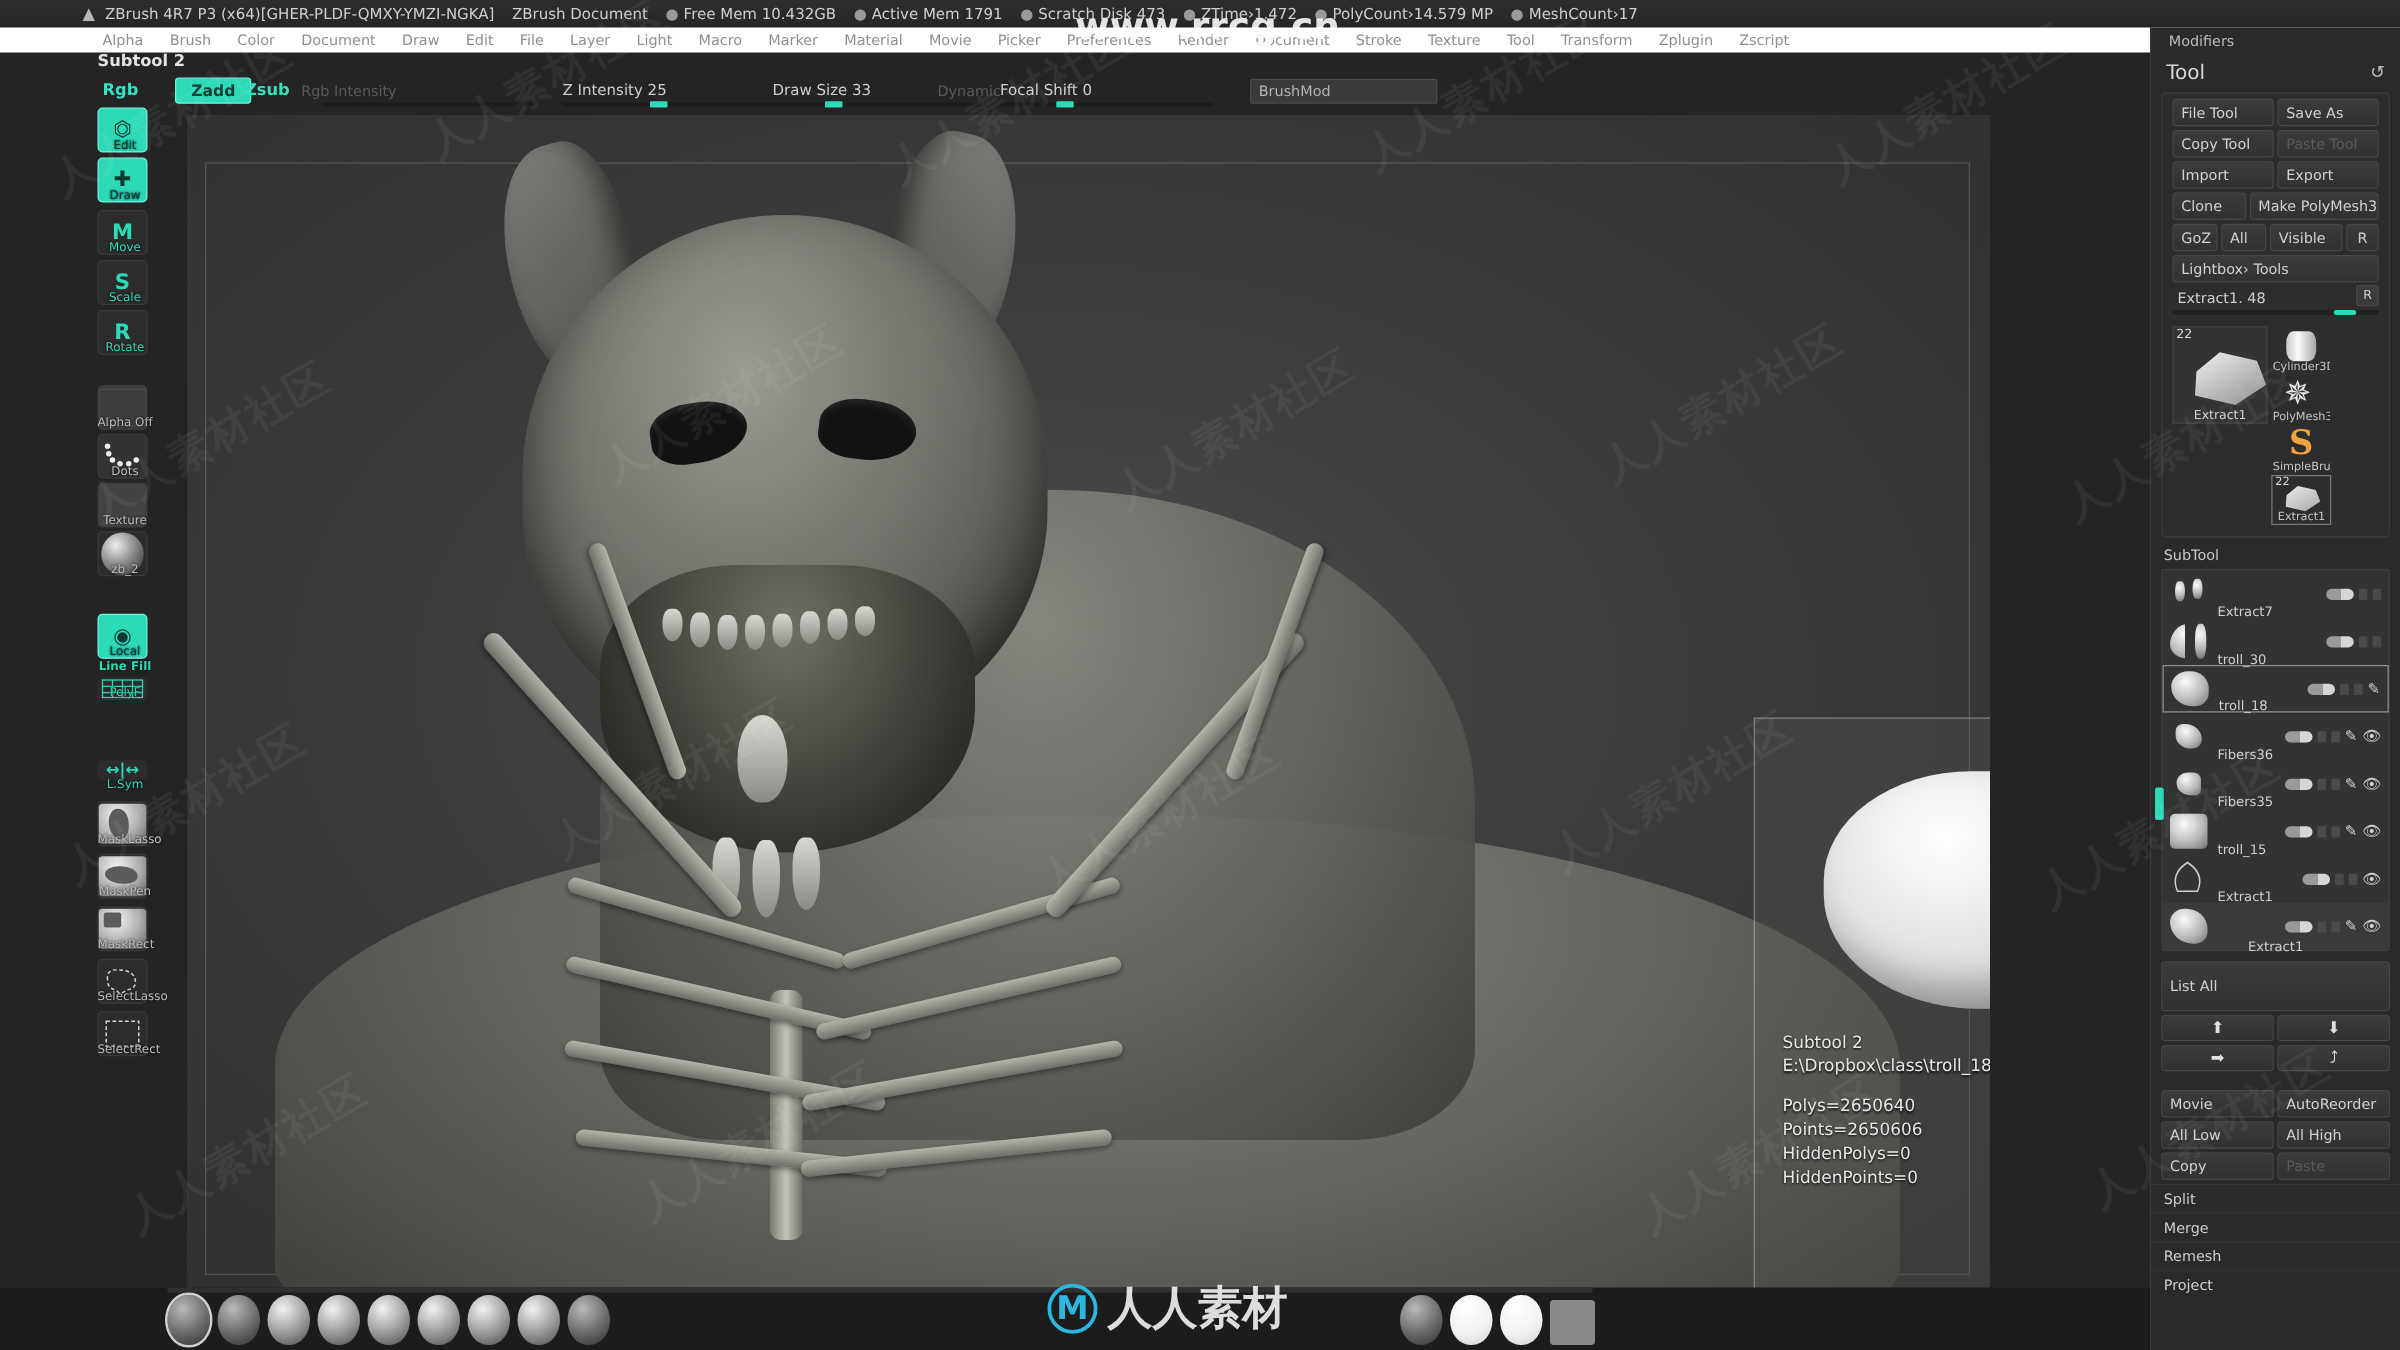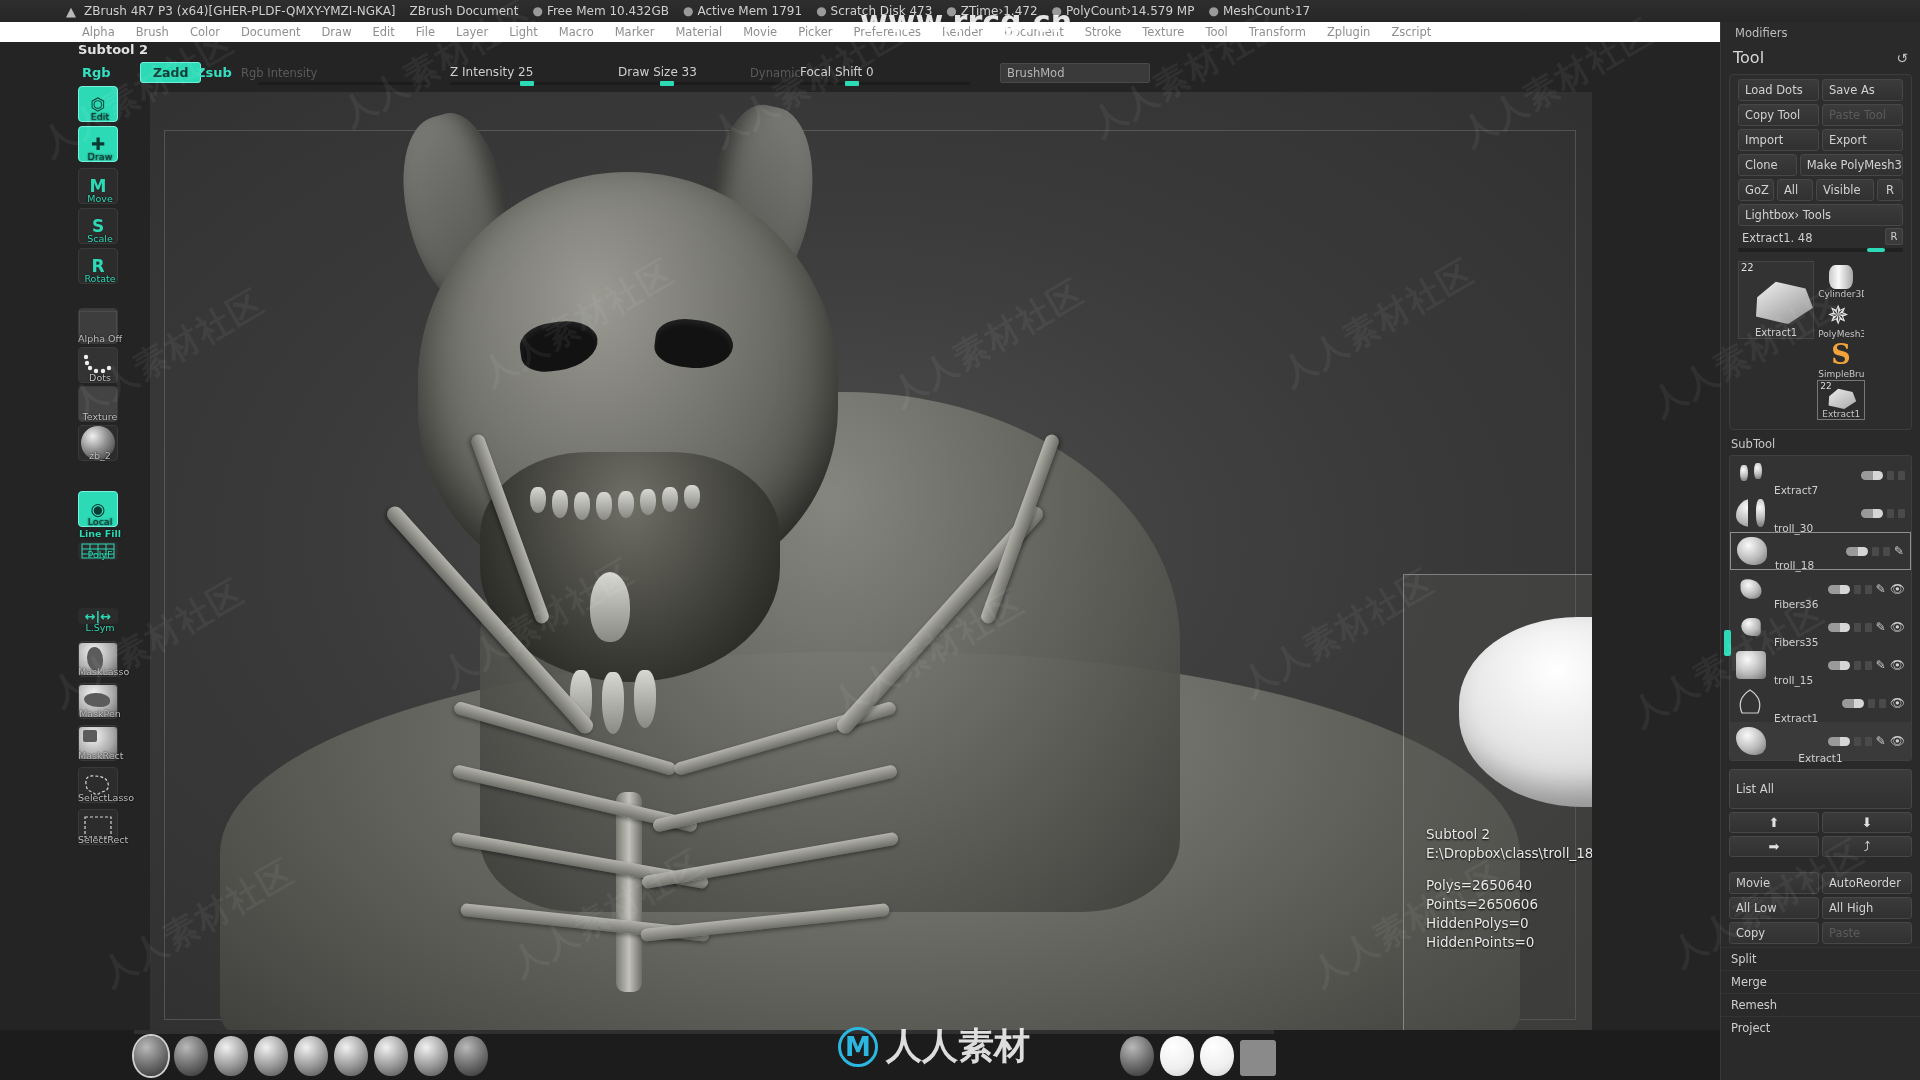"Load Dots" div.rb { text: Load Dots -> File Tool }
